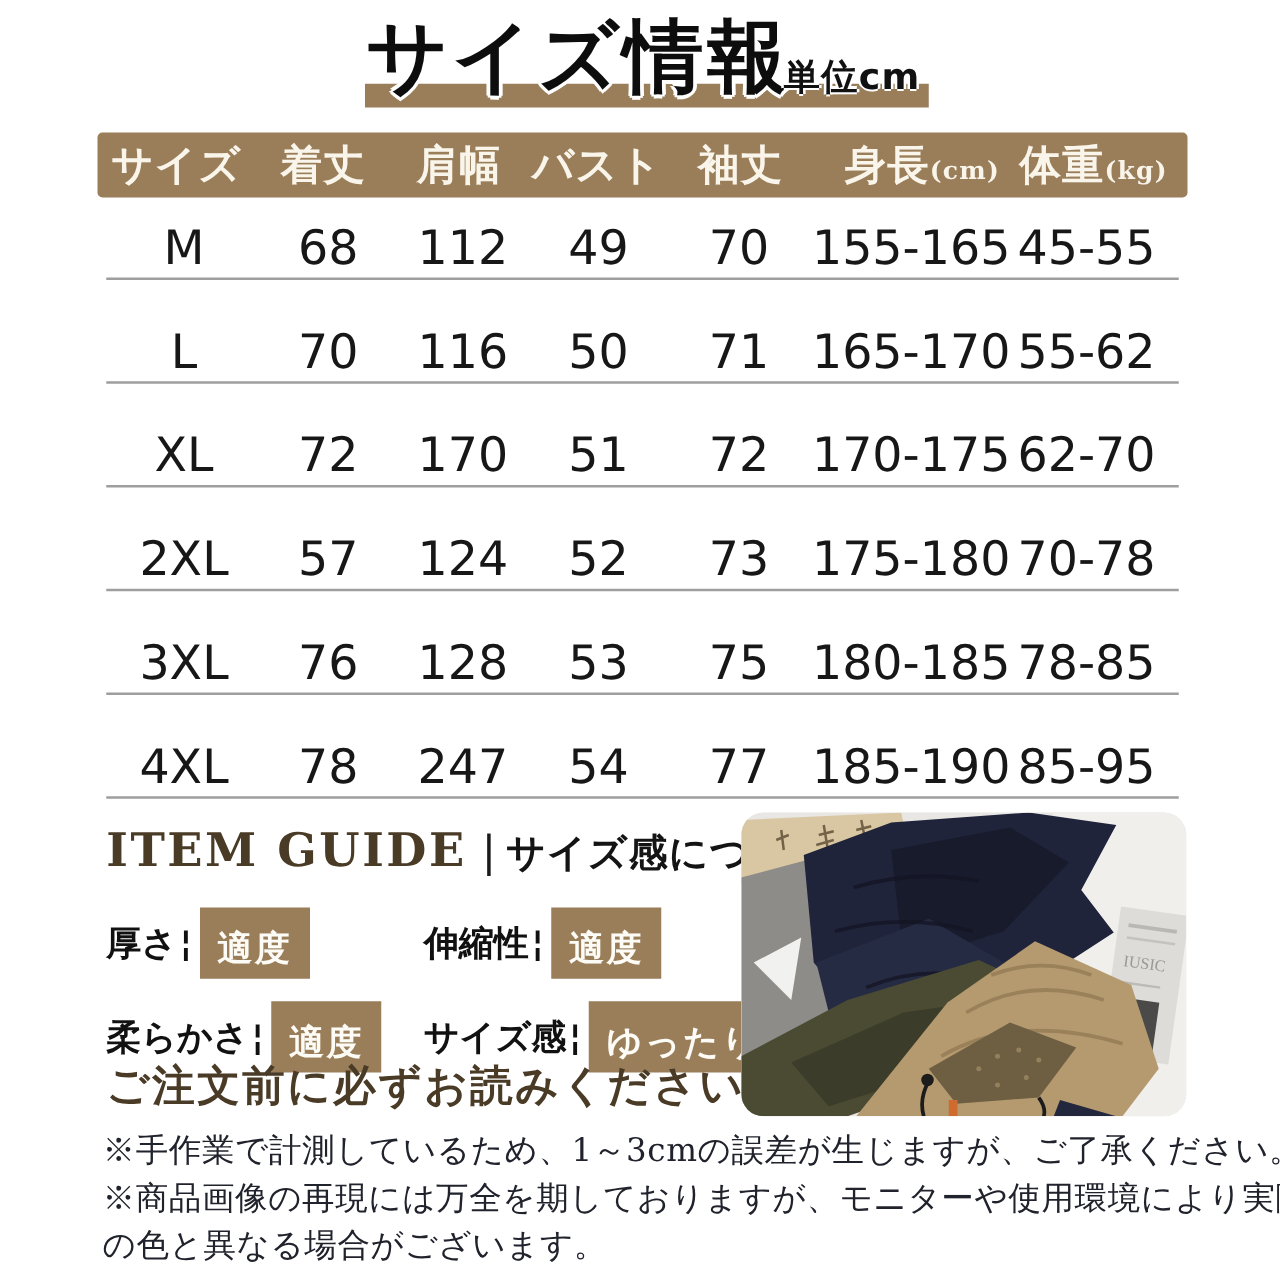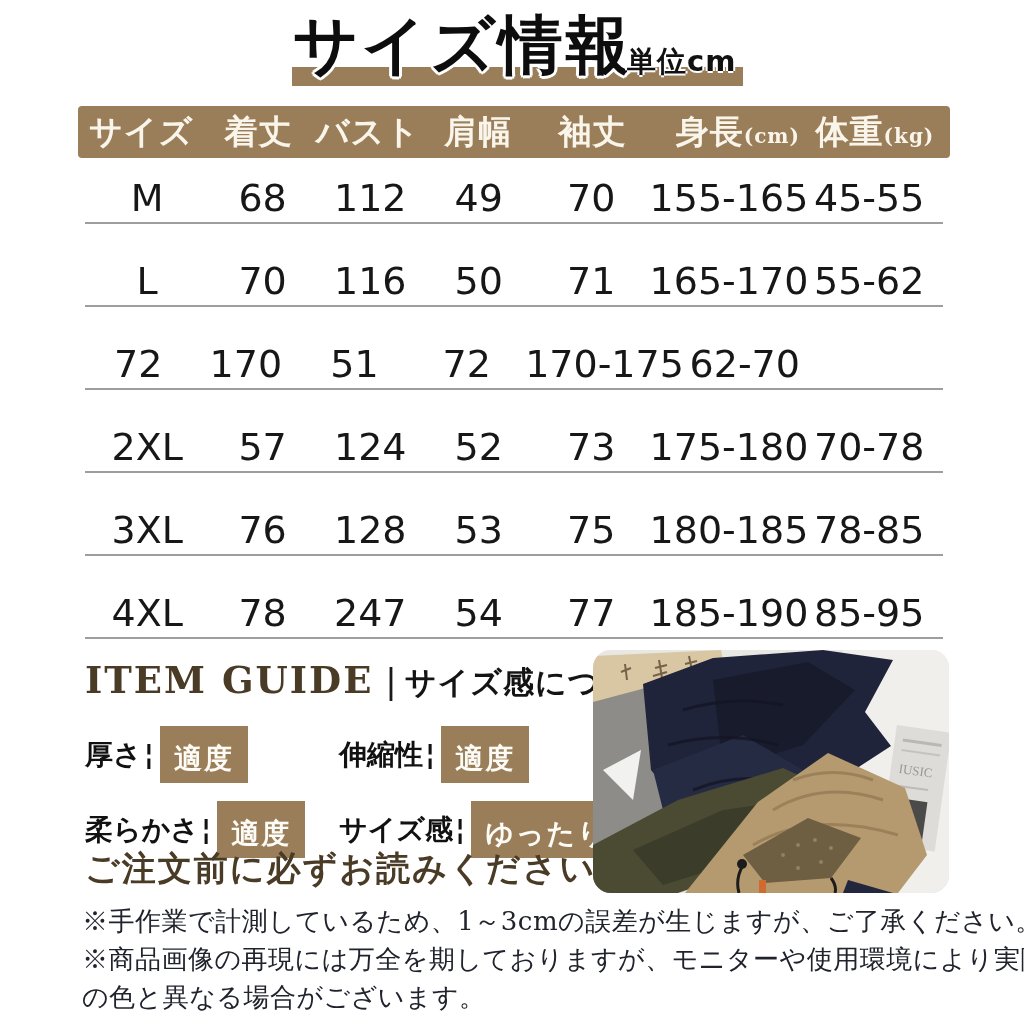"バスト" div.hcell { order: before "肩幅" -> after "肩幅" }
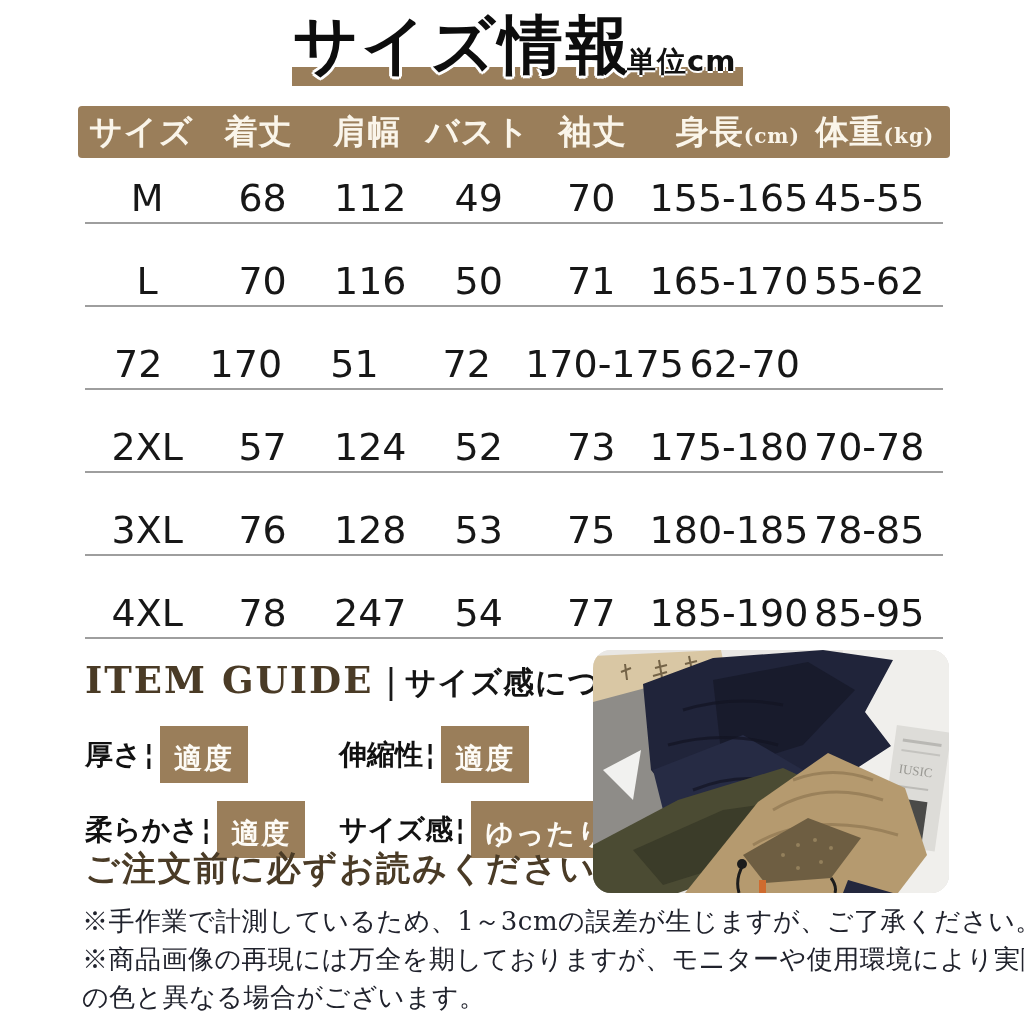"XL" div.dcell { html: none -> <div>XL</div> }
